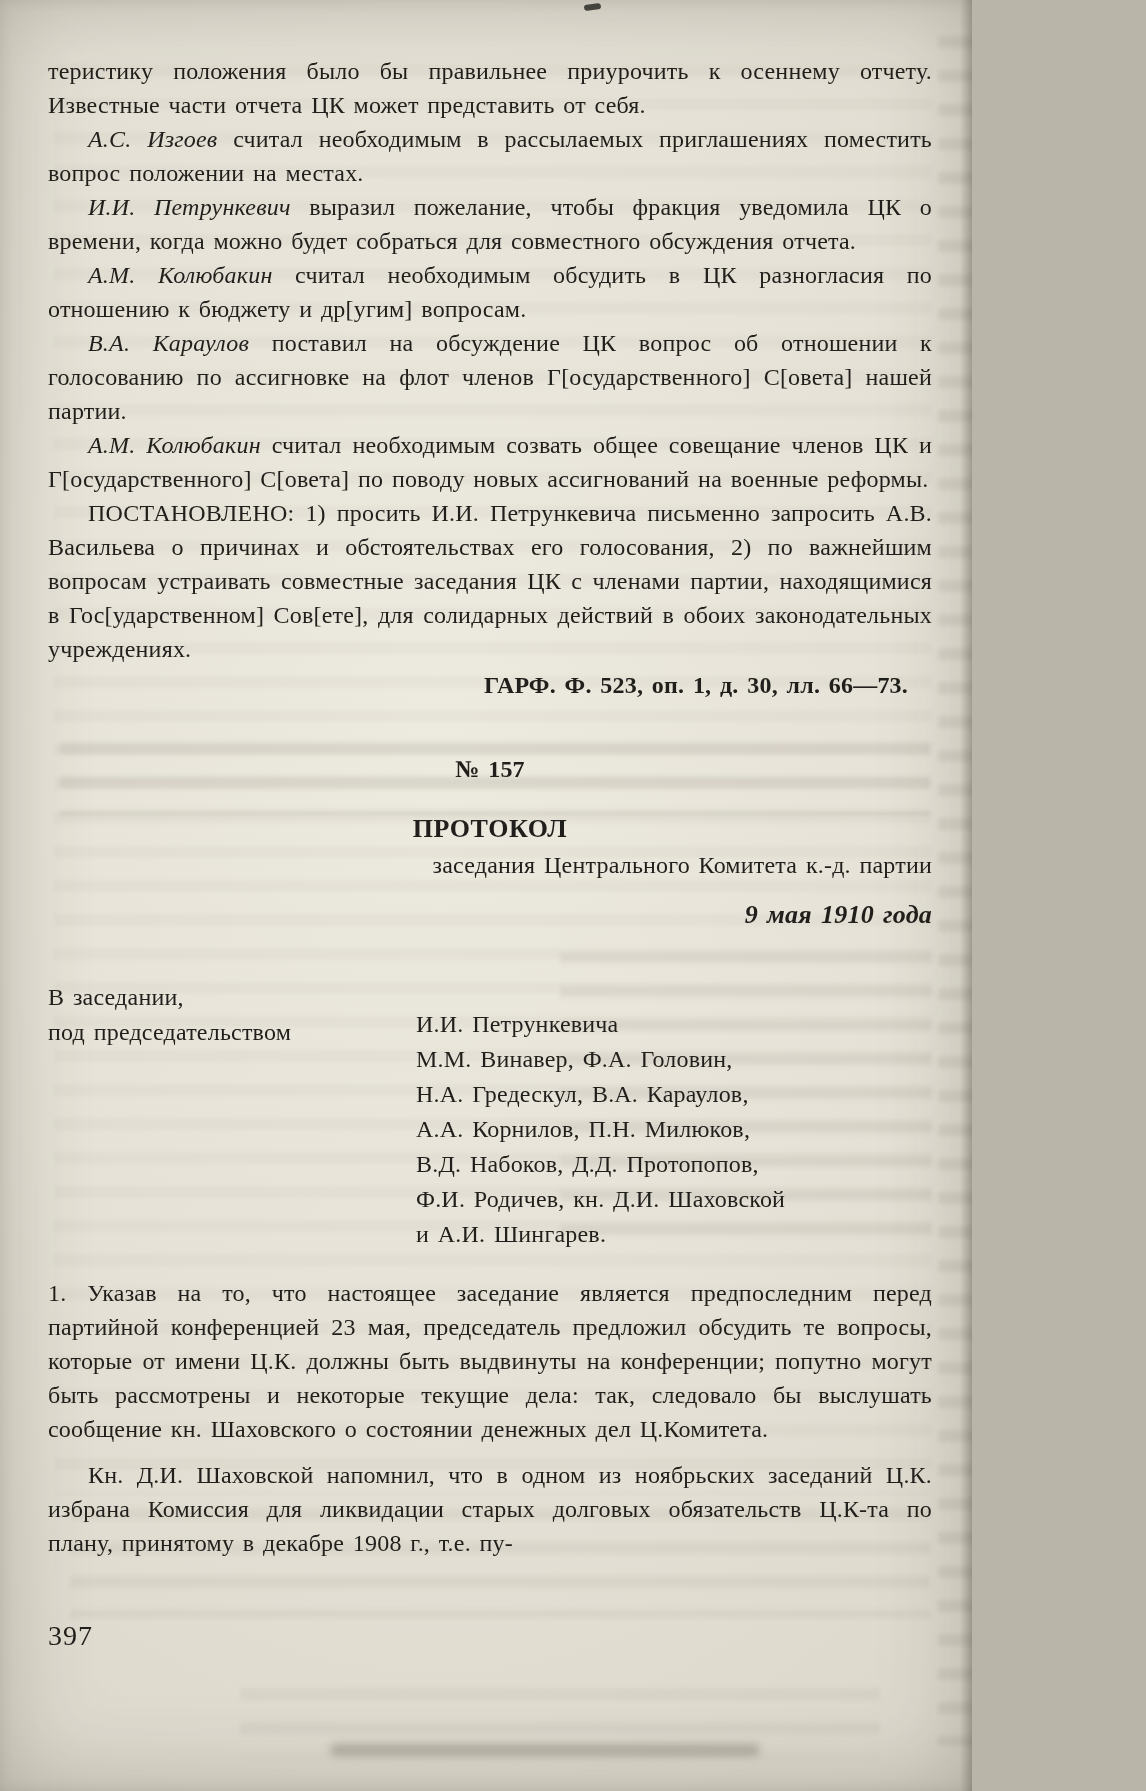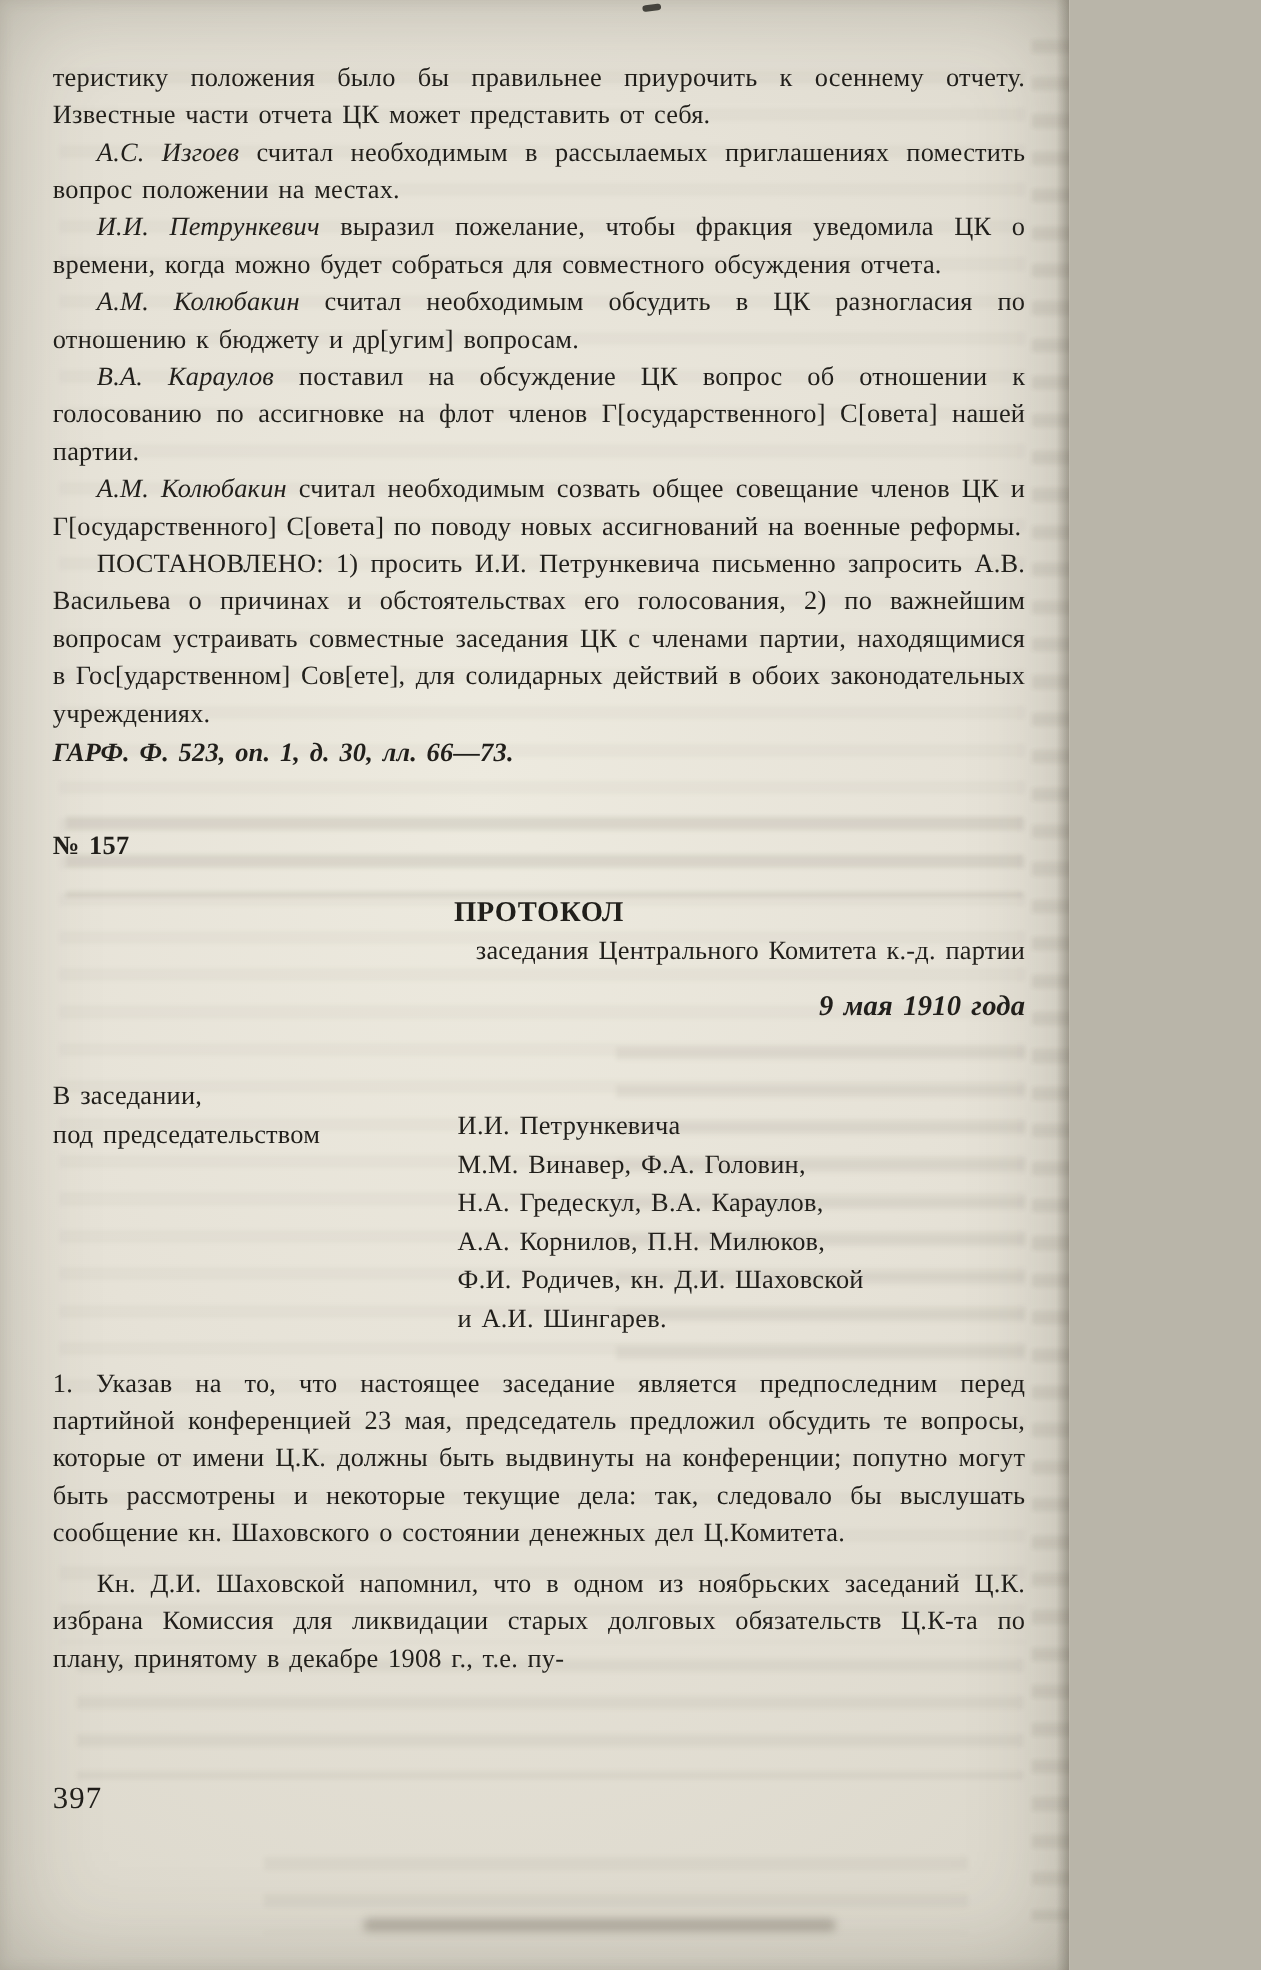"ГАРФ. Ф. 523, оп. 1," .archive { font-style: italic -> none; text-align: none -> right }
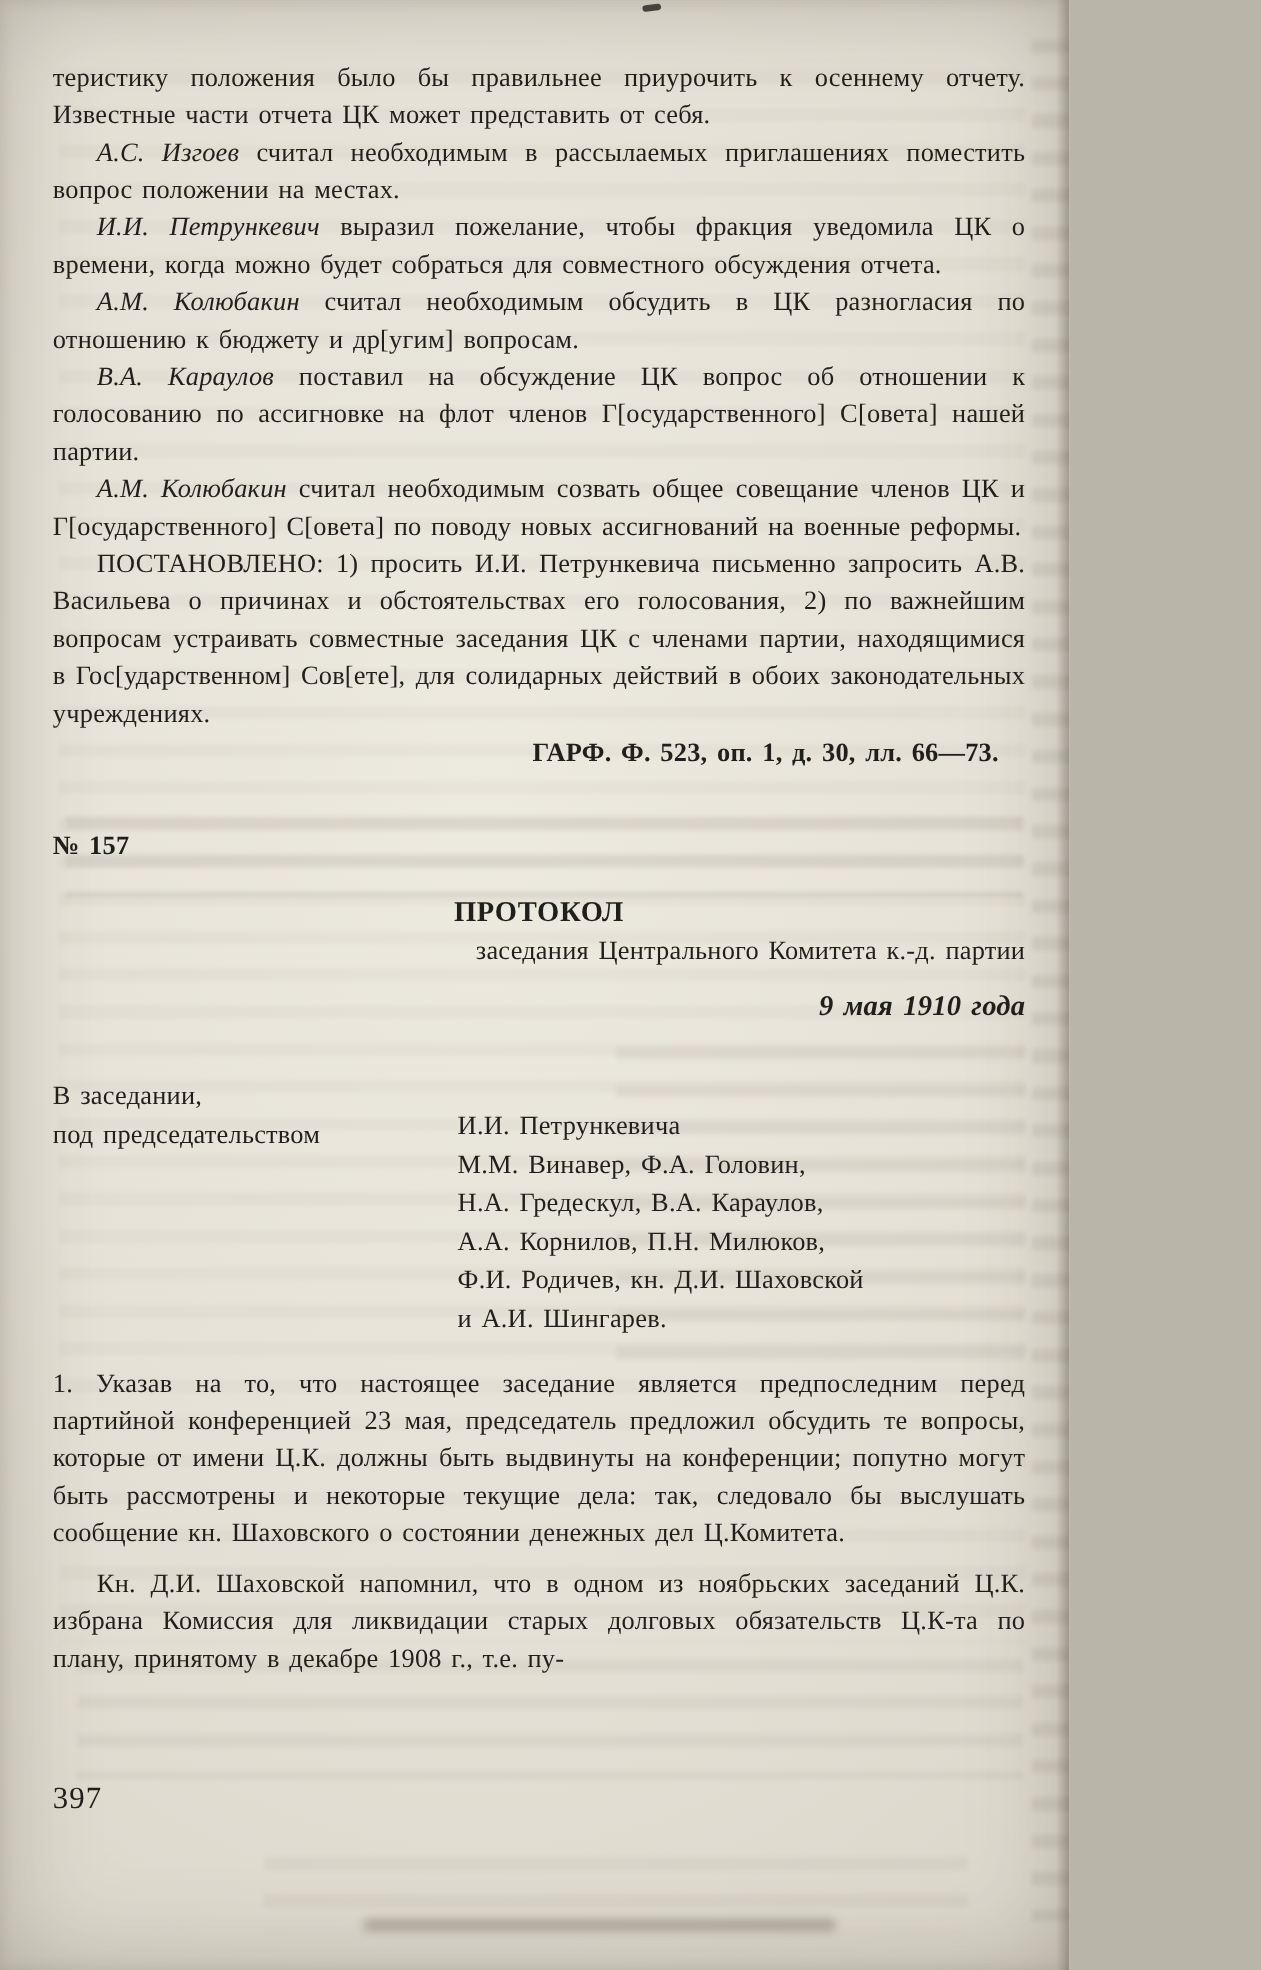"№ 157" .doc-number { text-align: left -> center }
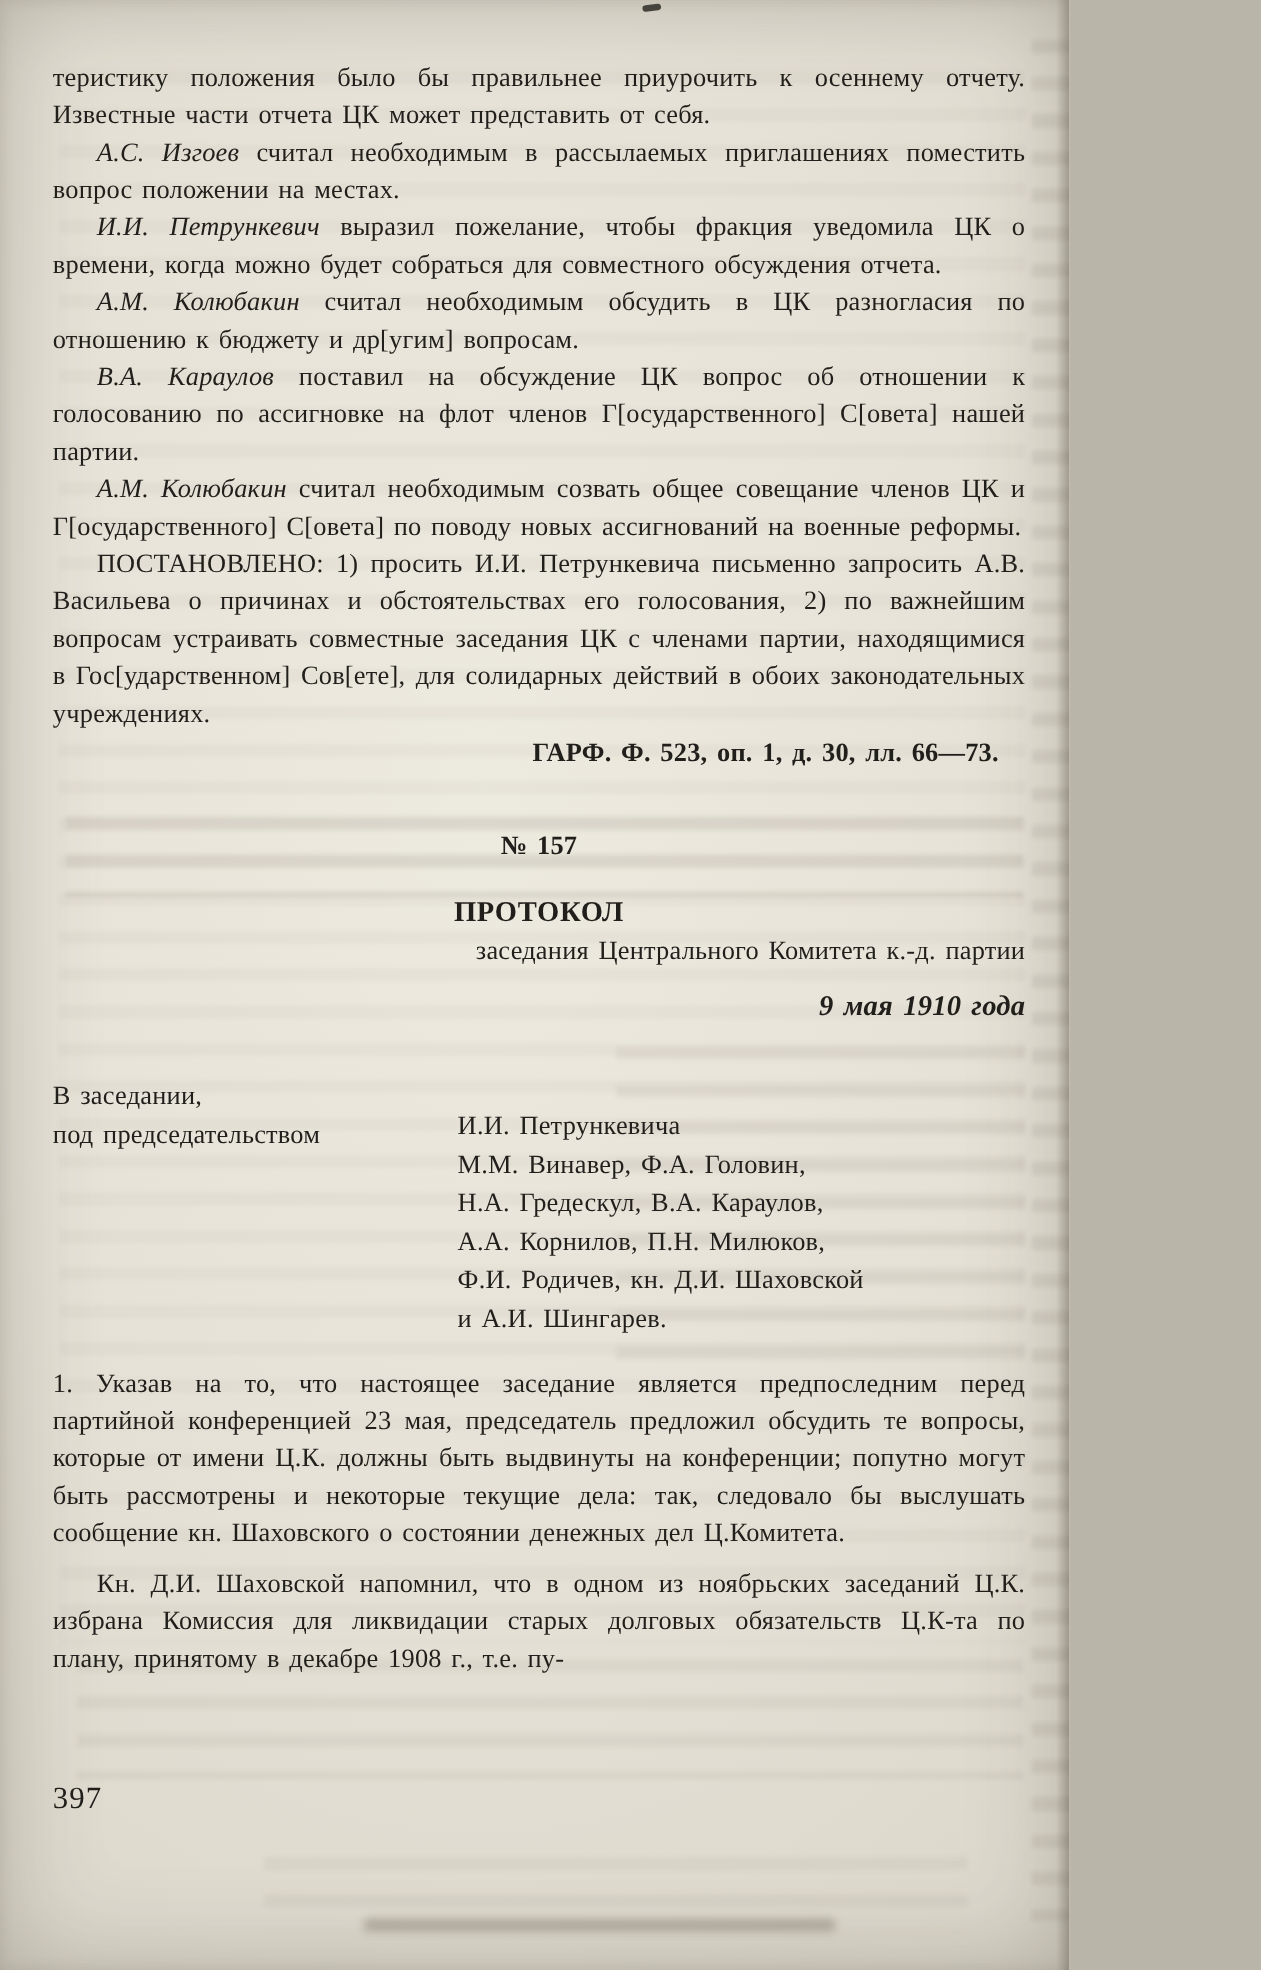"В.Д. Набоков, Д.Д. Протопопов," div { html: none -> <div>В.Д. Набоков, Д.Д. Протопопов,</div> }
